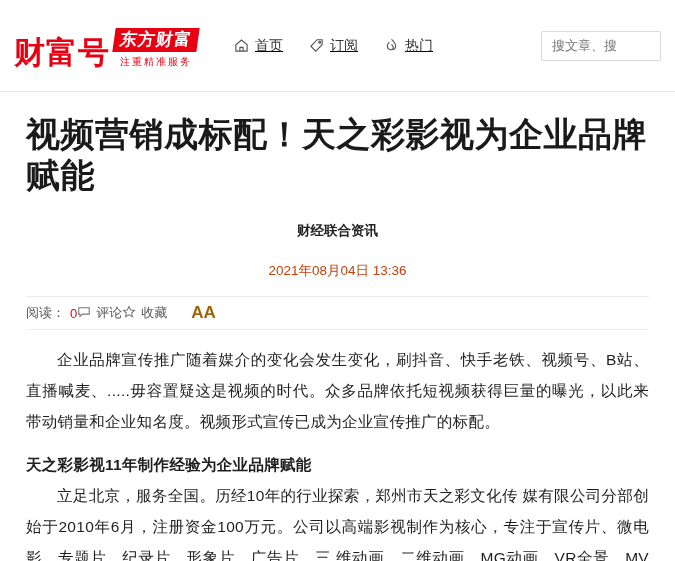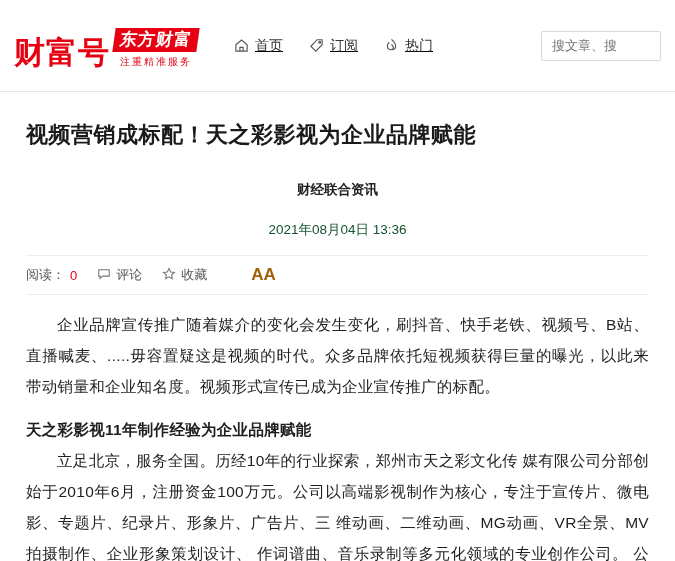"视频营销成标配！天之彩影视为企业品牌赋能" .title { font-size: 22px -> 34px }
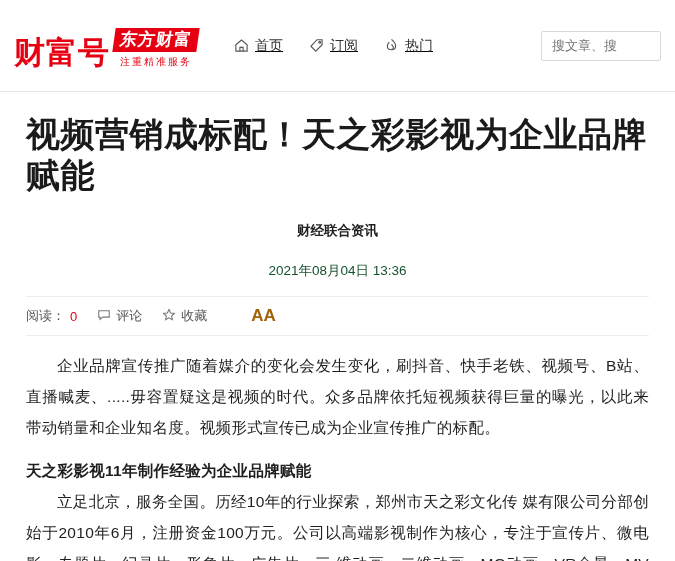"2021年08月04日 13:36" .meta-date { color: #14532d -> #c2410c }
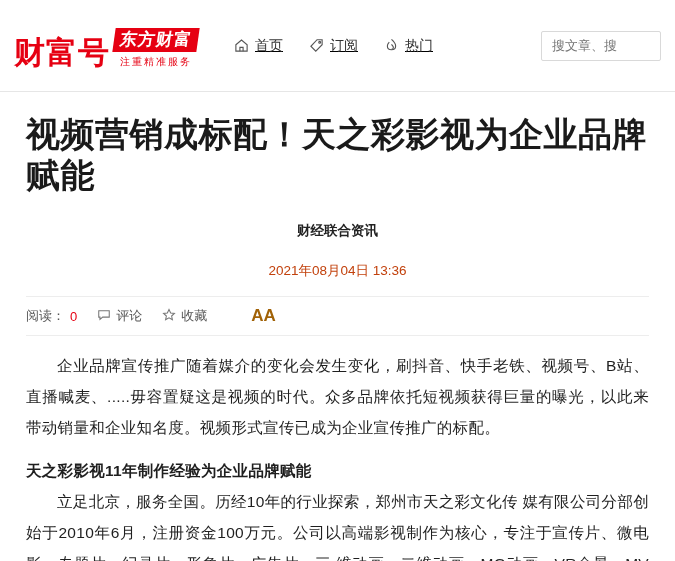"阅读：" .toolbar { gap: 20px -> none; height: 40px -> 34px }
